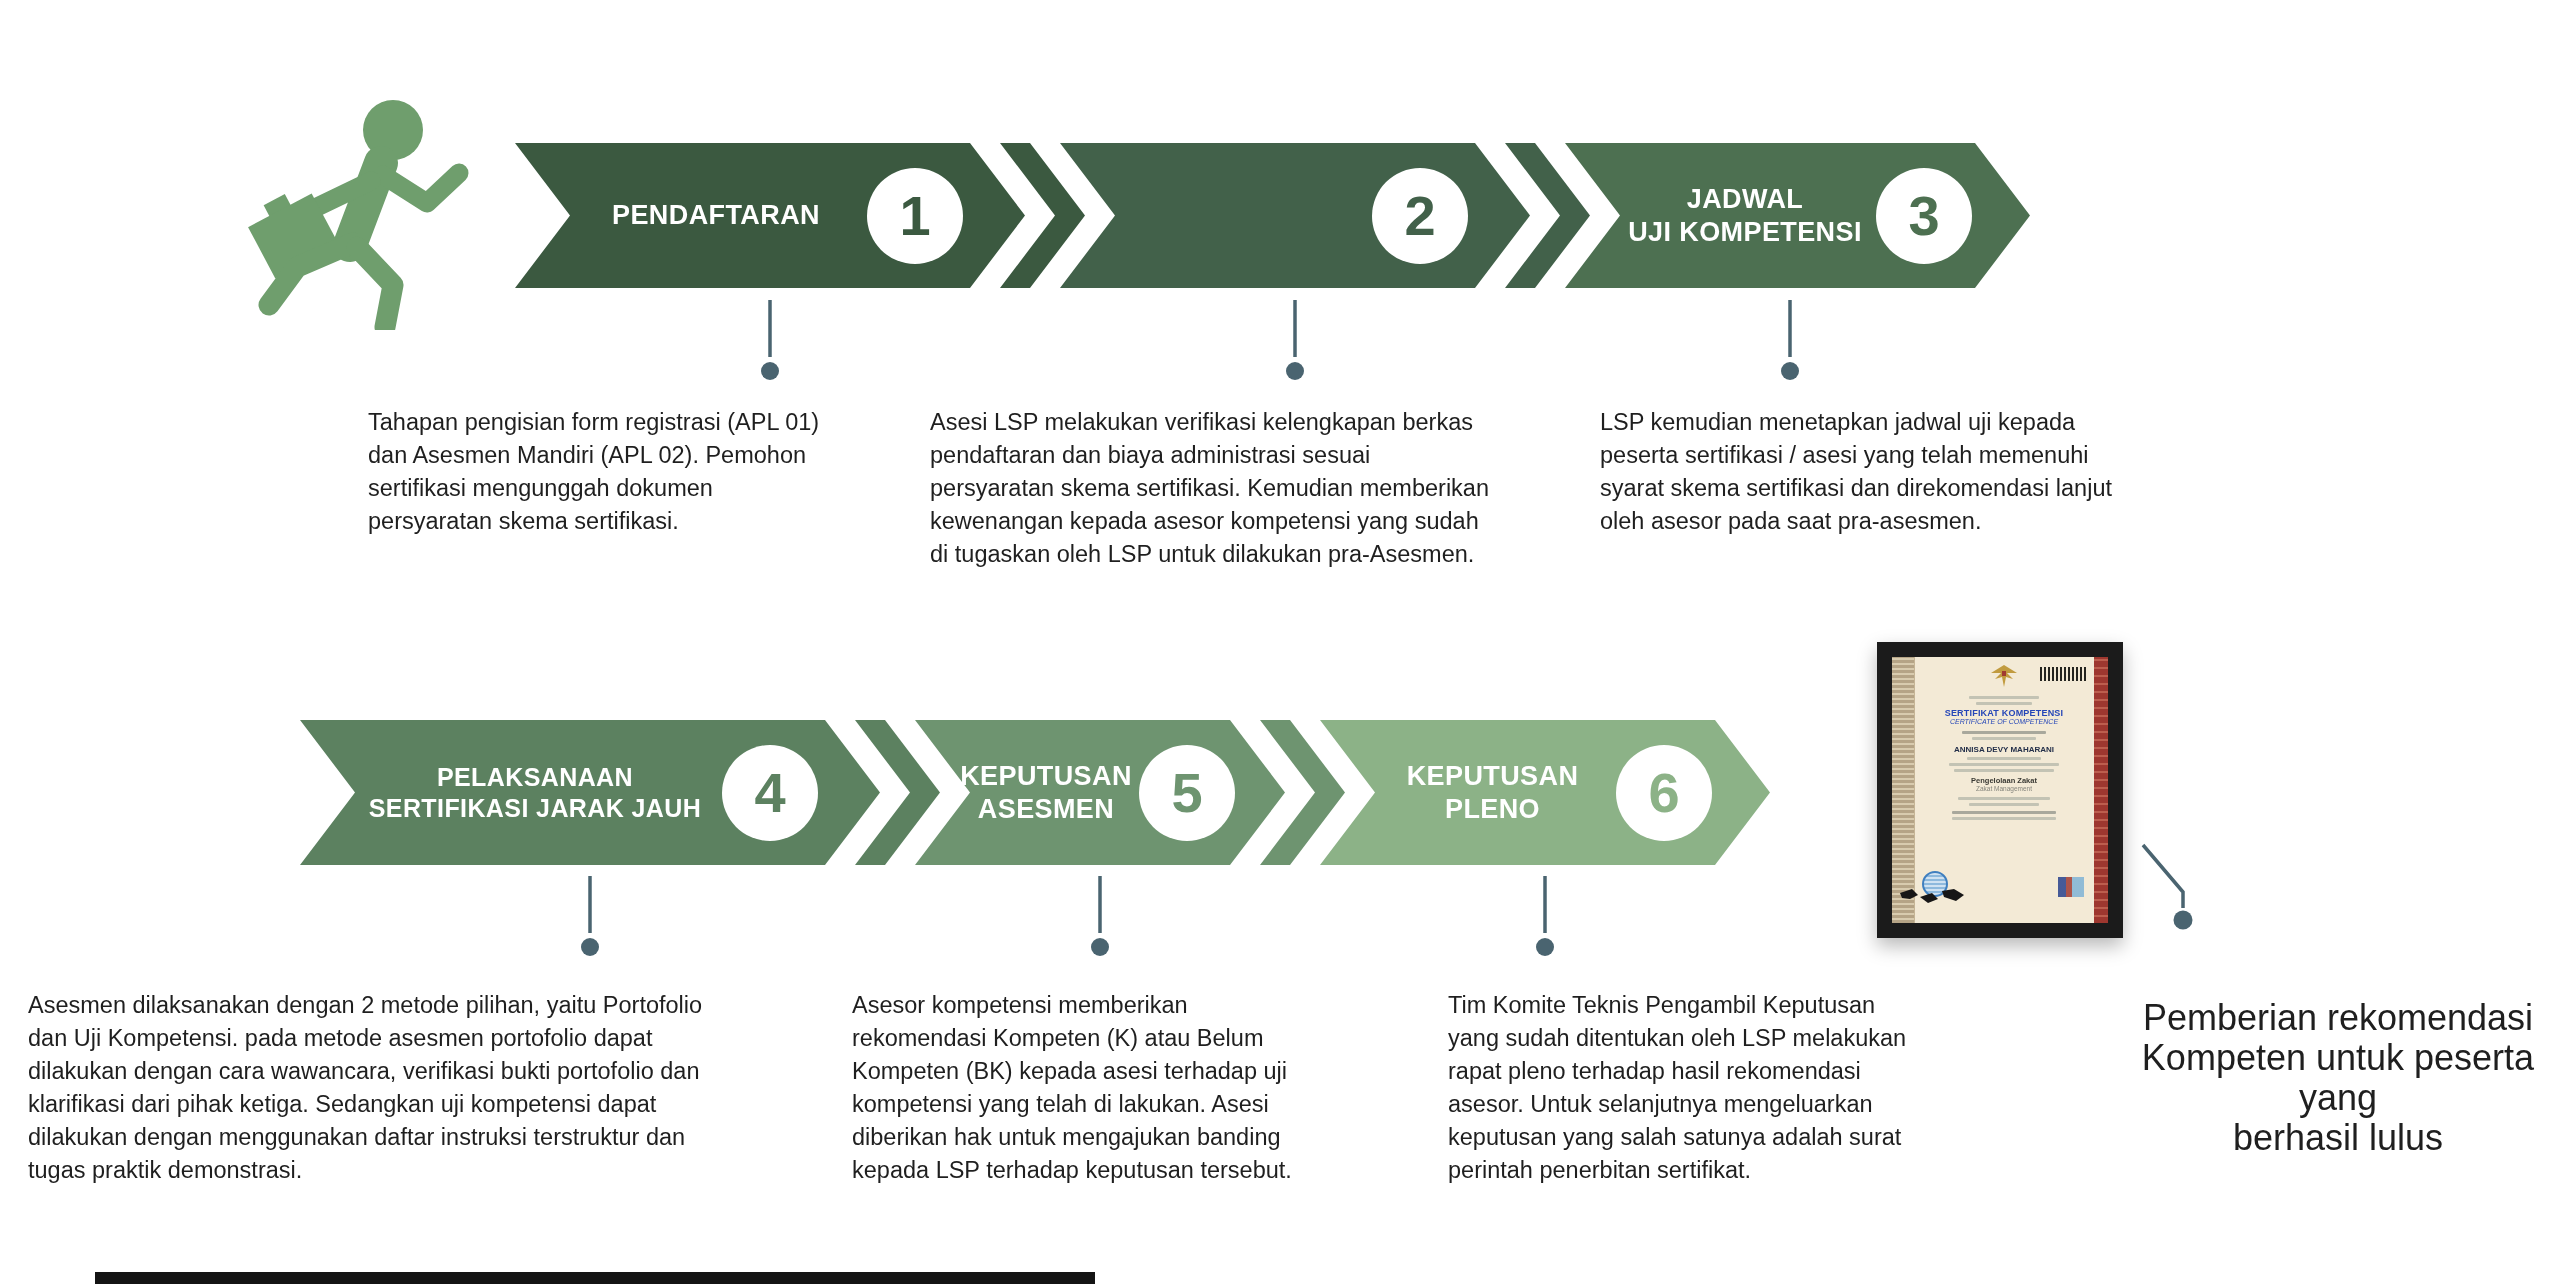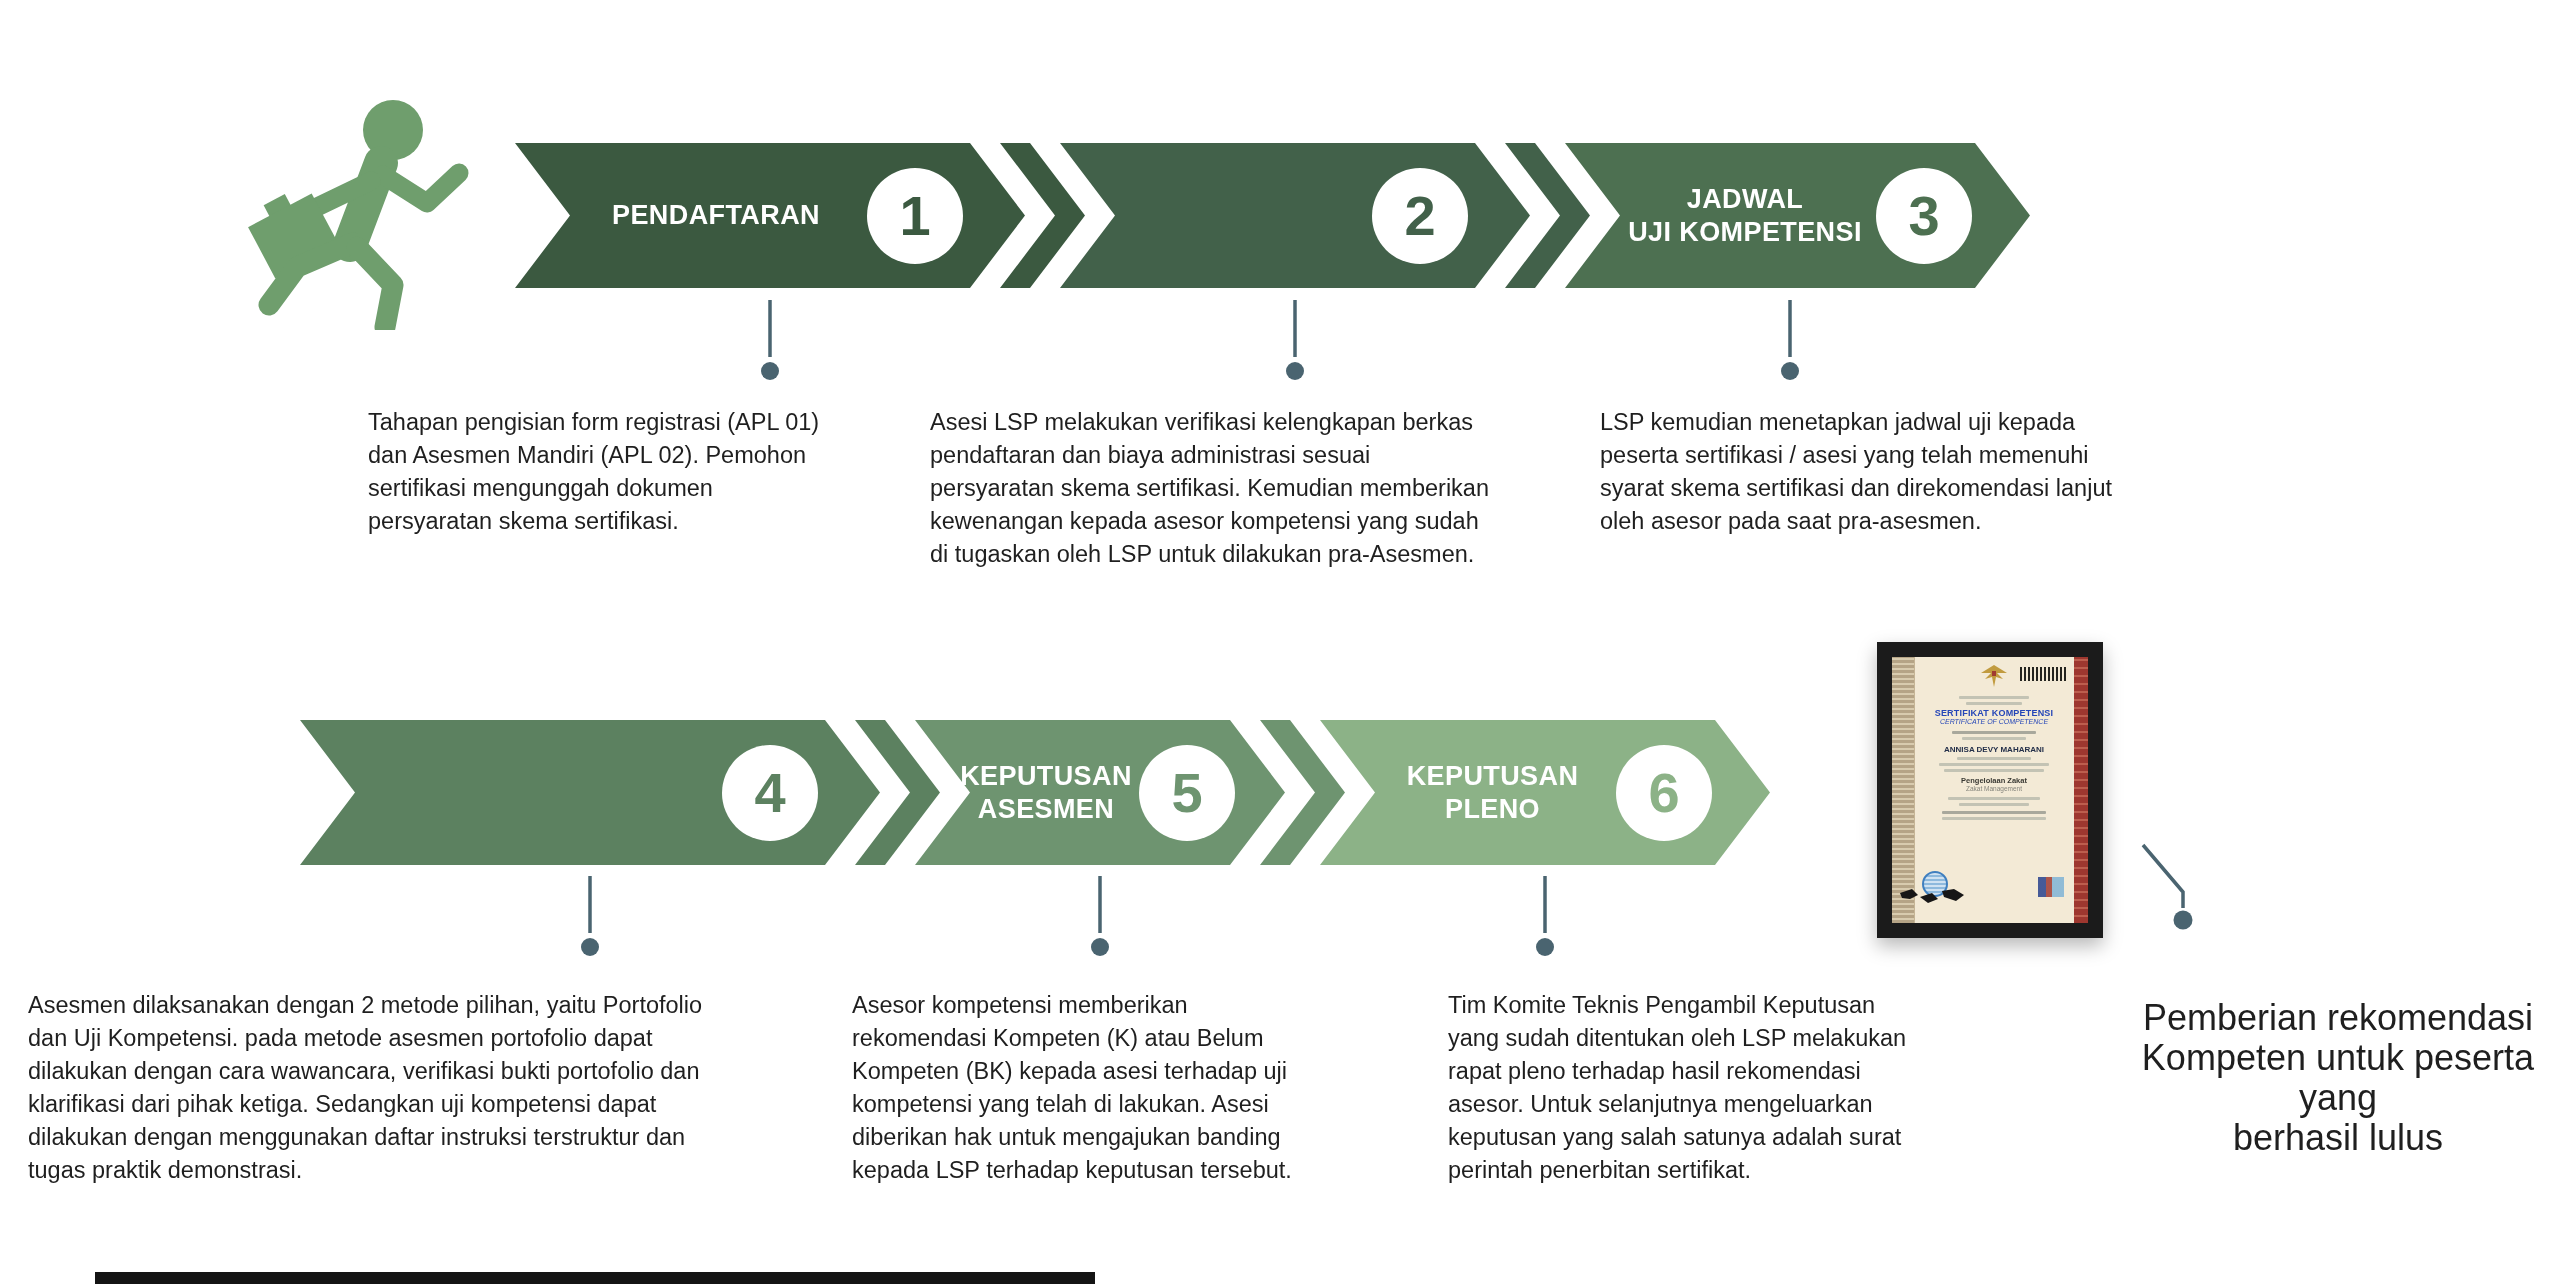"SERTIFIKAT KOMPETENSI" .cert-paper { width: 196px -> 216px }
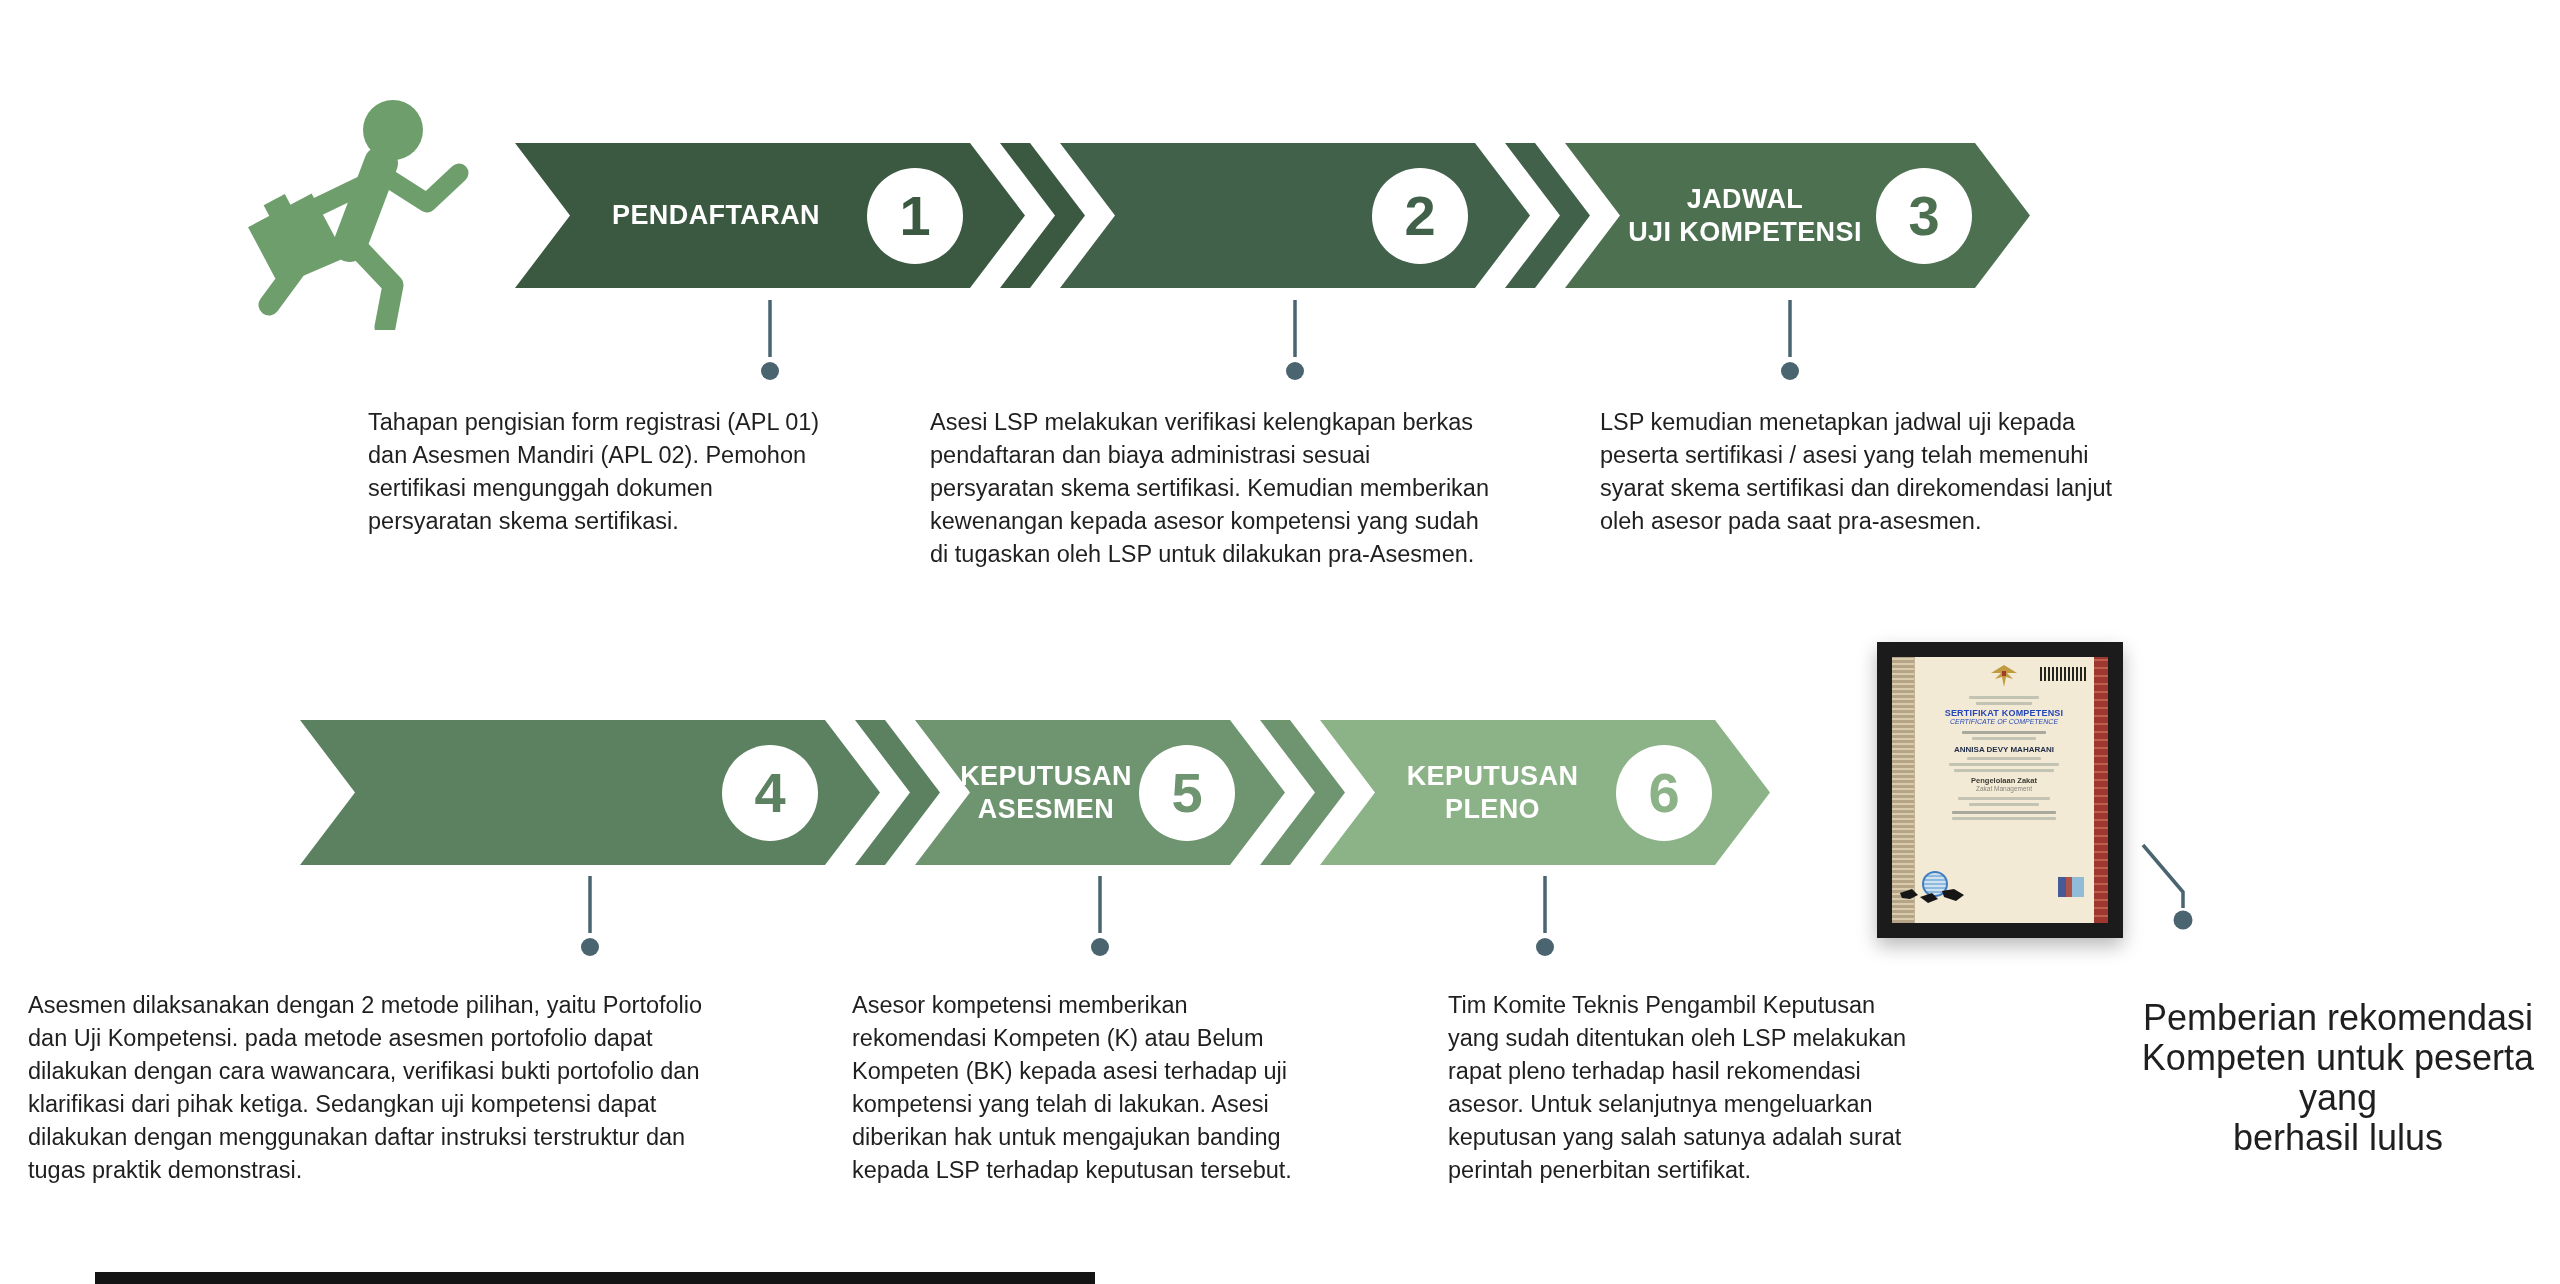"PELAKSANAAN" div.arrow-title { html: none -> <div> <span>PELAKSANAAN</span> <span>SERTIFIKASI JARAK JAUH</span> </div> }
